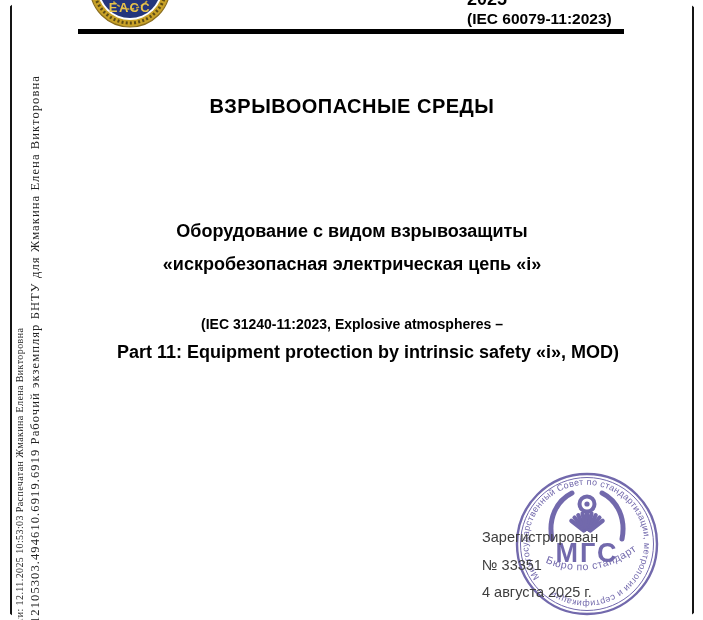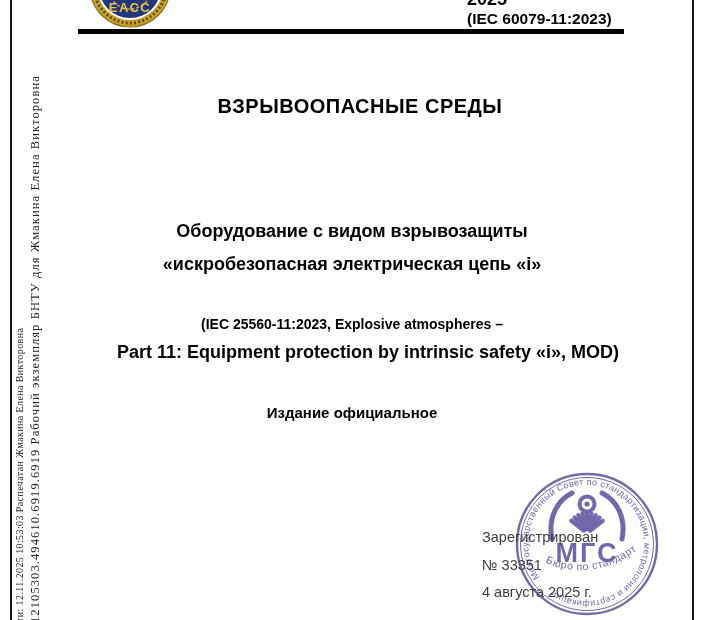"ЕАСС" .page { border-radius: none -> 27px }
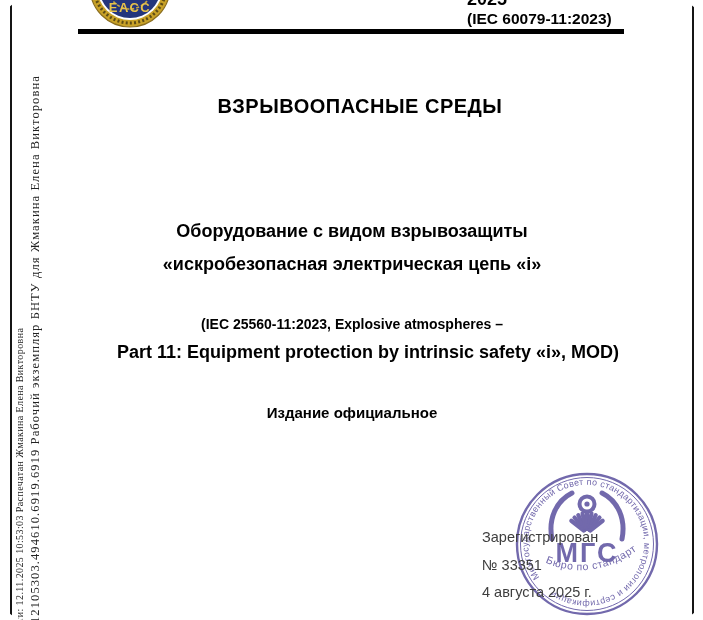"ВЗРЫВООПАСНЫЕ СРЕДЫ" .title { margin-left: 8px -> none }
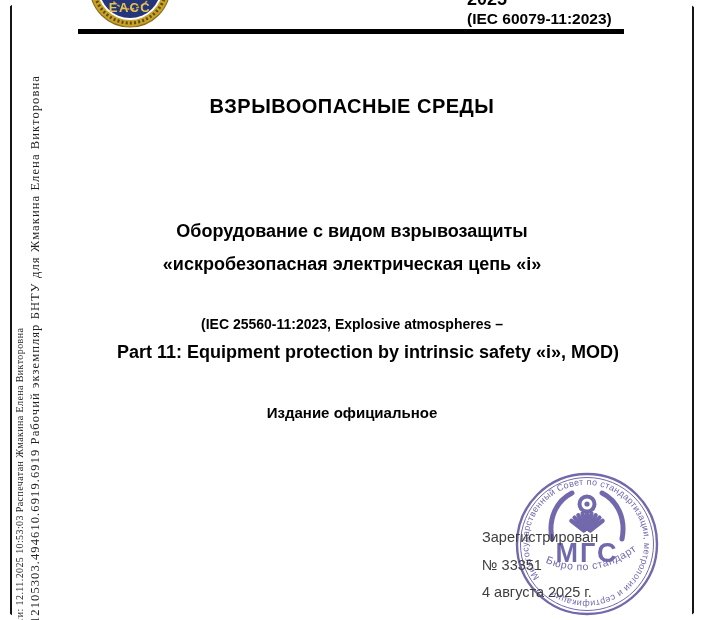"(IEC 25560-11:2023, Explosive" div.c { text: 25560-11:2023 -> 31240-11:2023 }
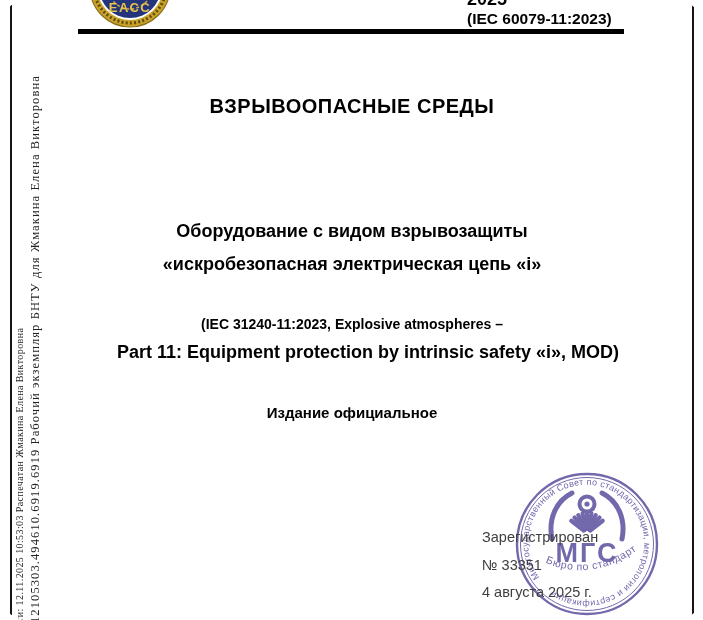"Издание официальное" div.c { html: <div>Издание официальное</div> -> none }
